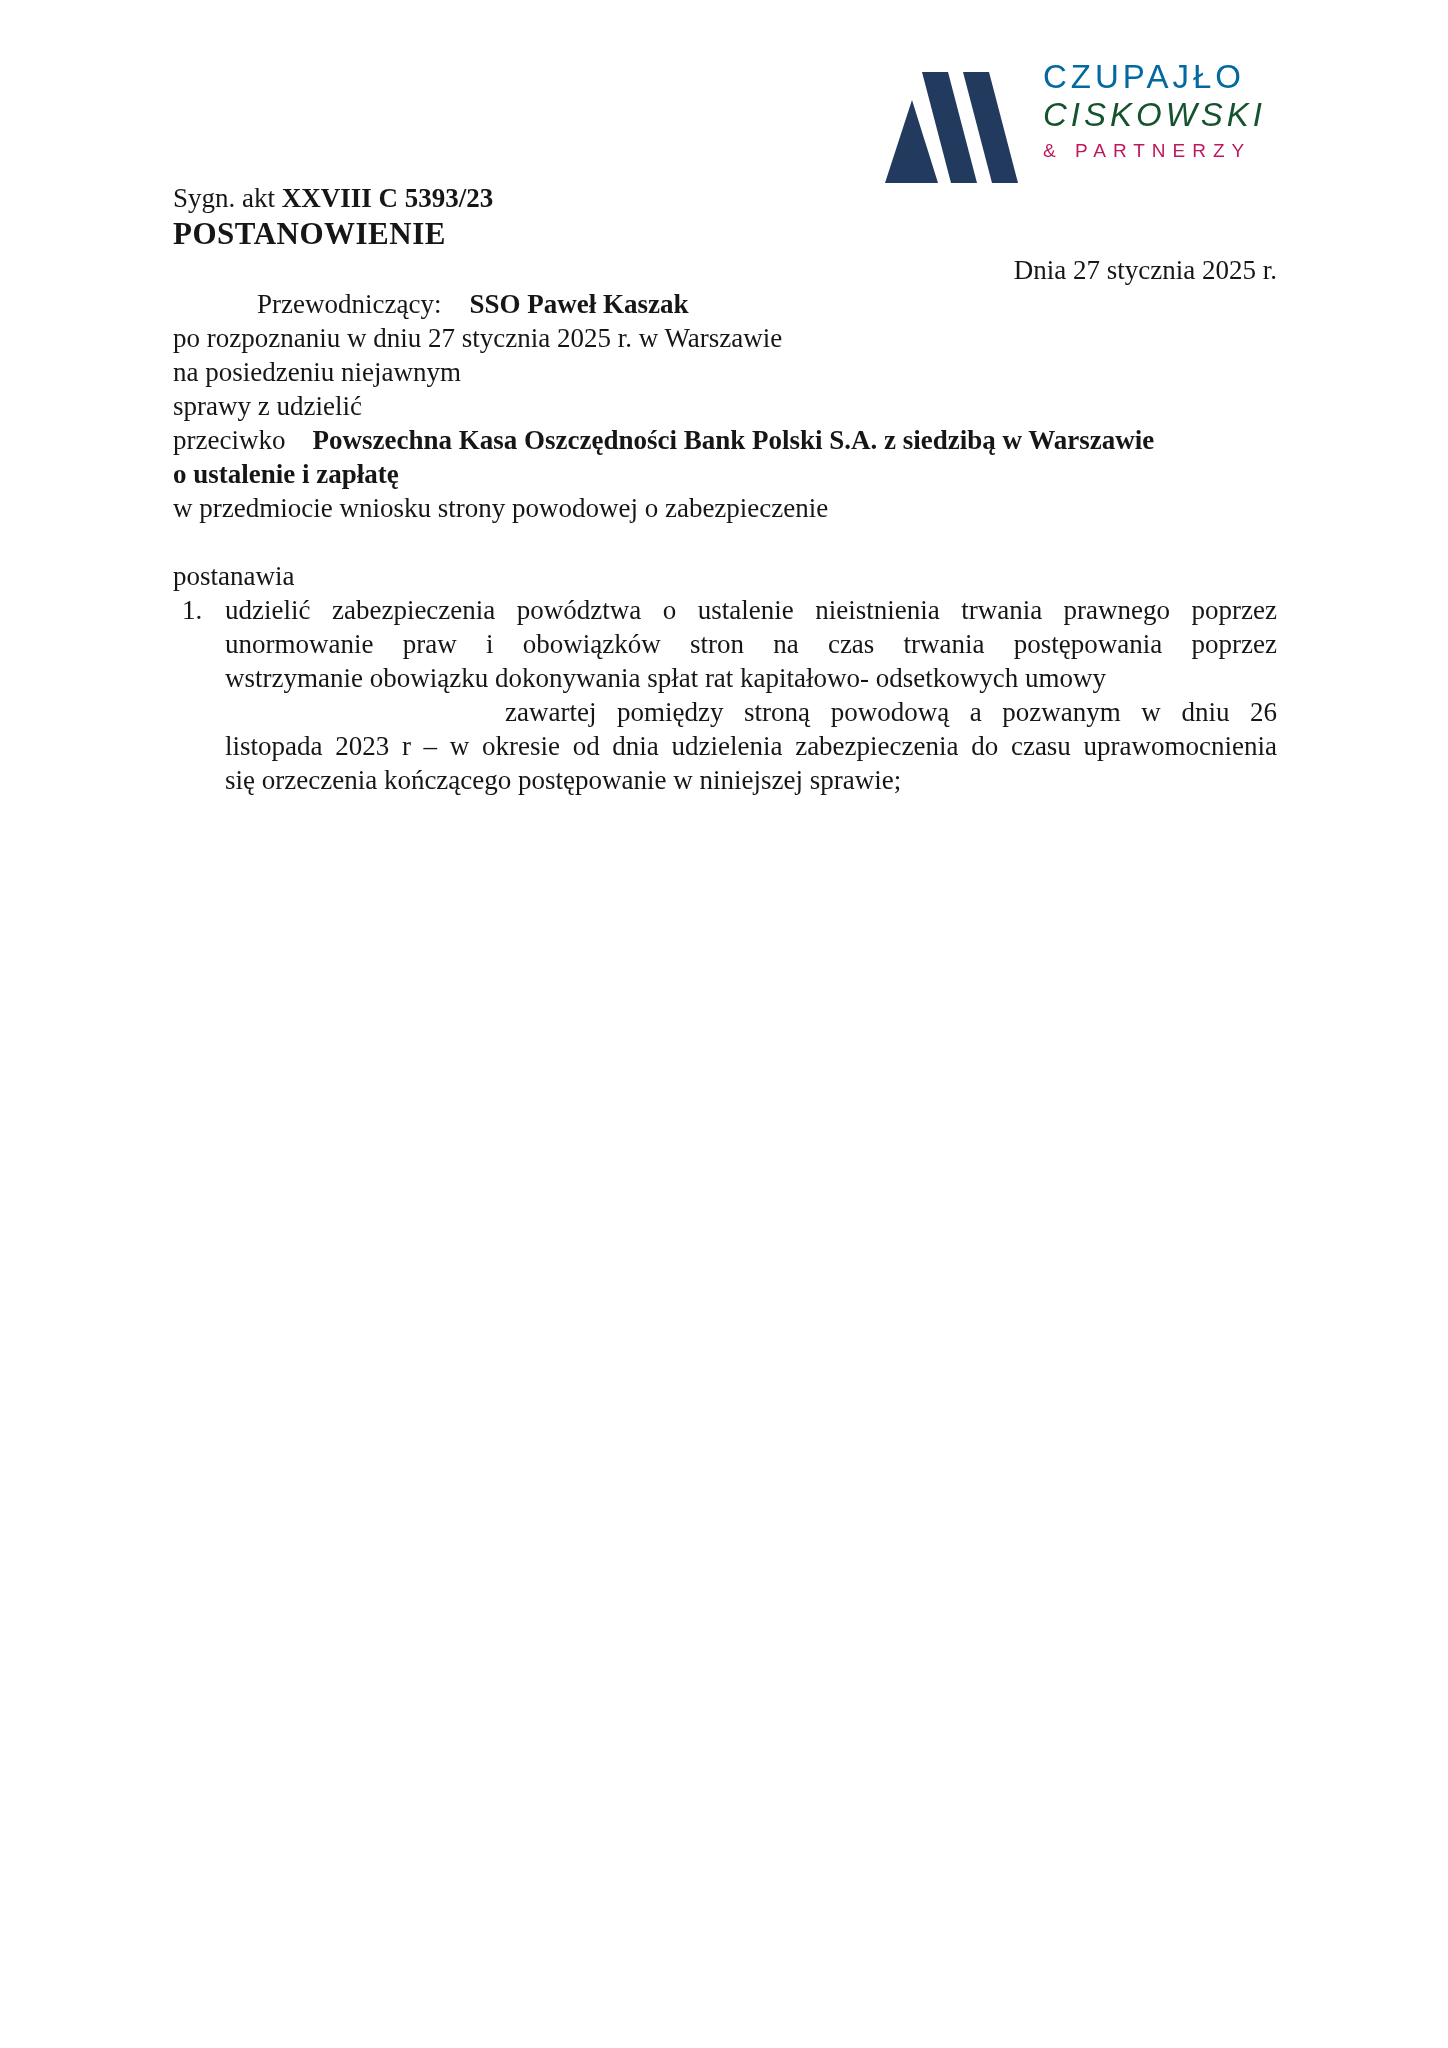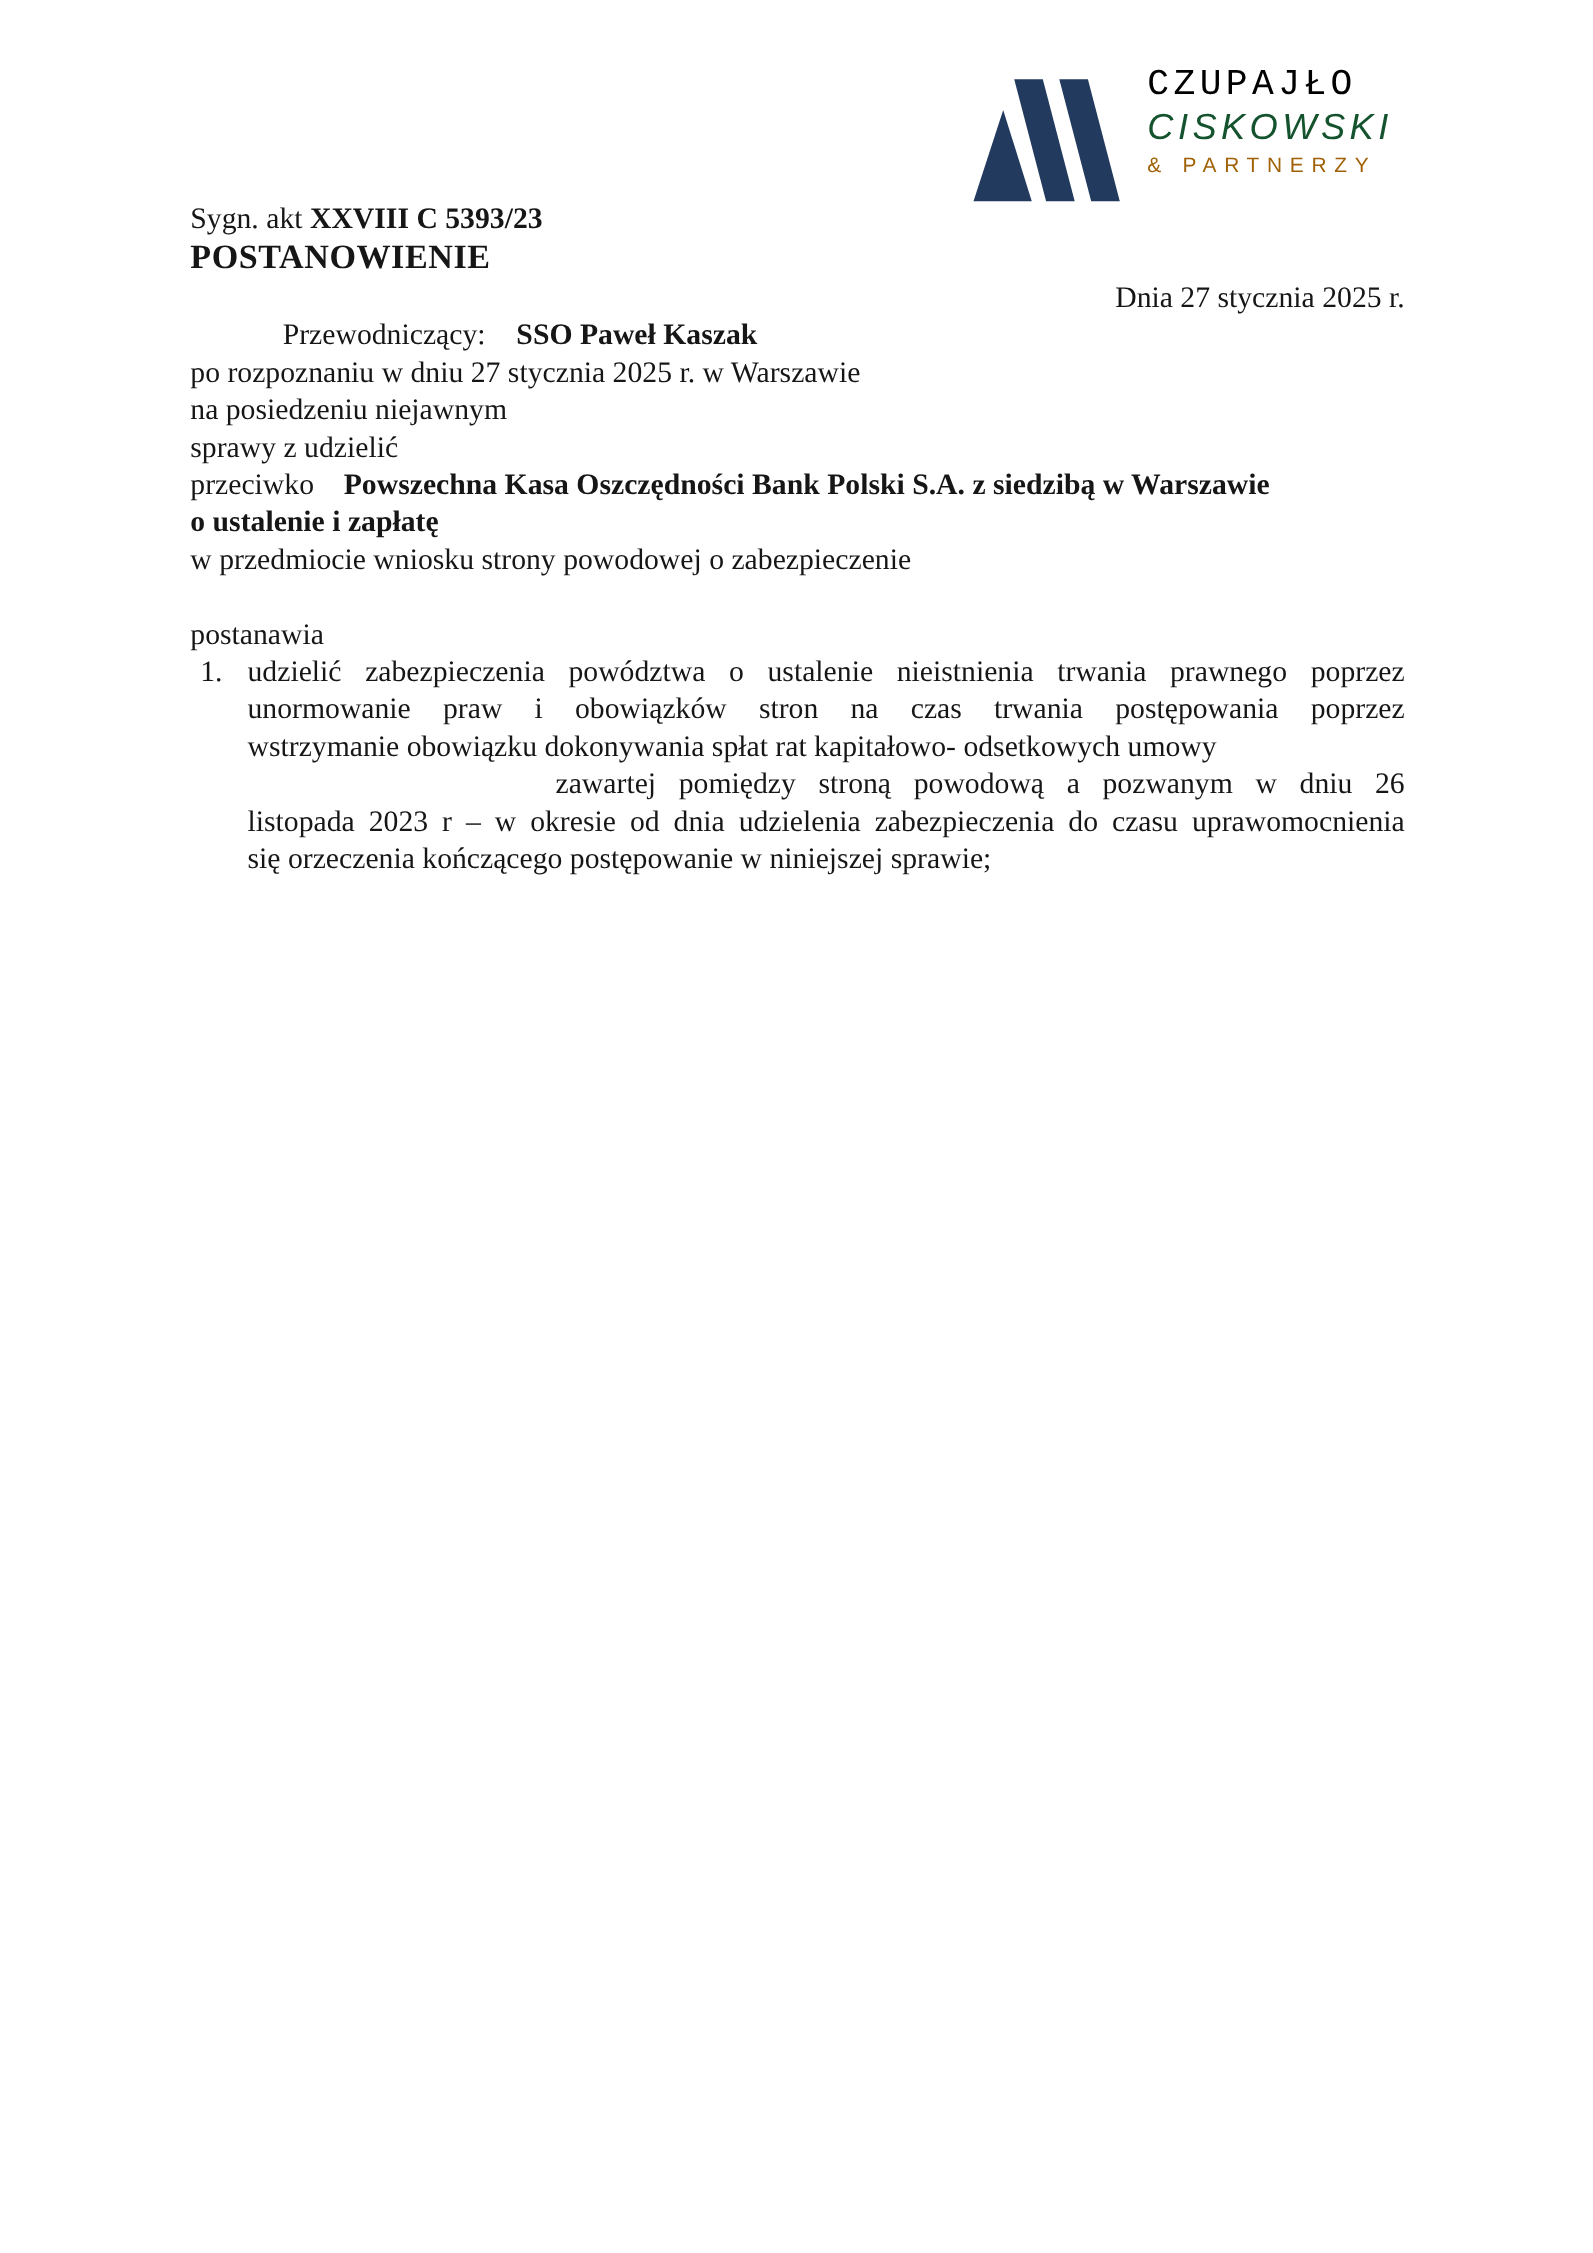"CZUPAJŁO" div.logo-line { color: #000000 -> #0369a1; font-family: Liberation Mono, monospace -> none }
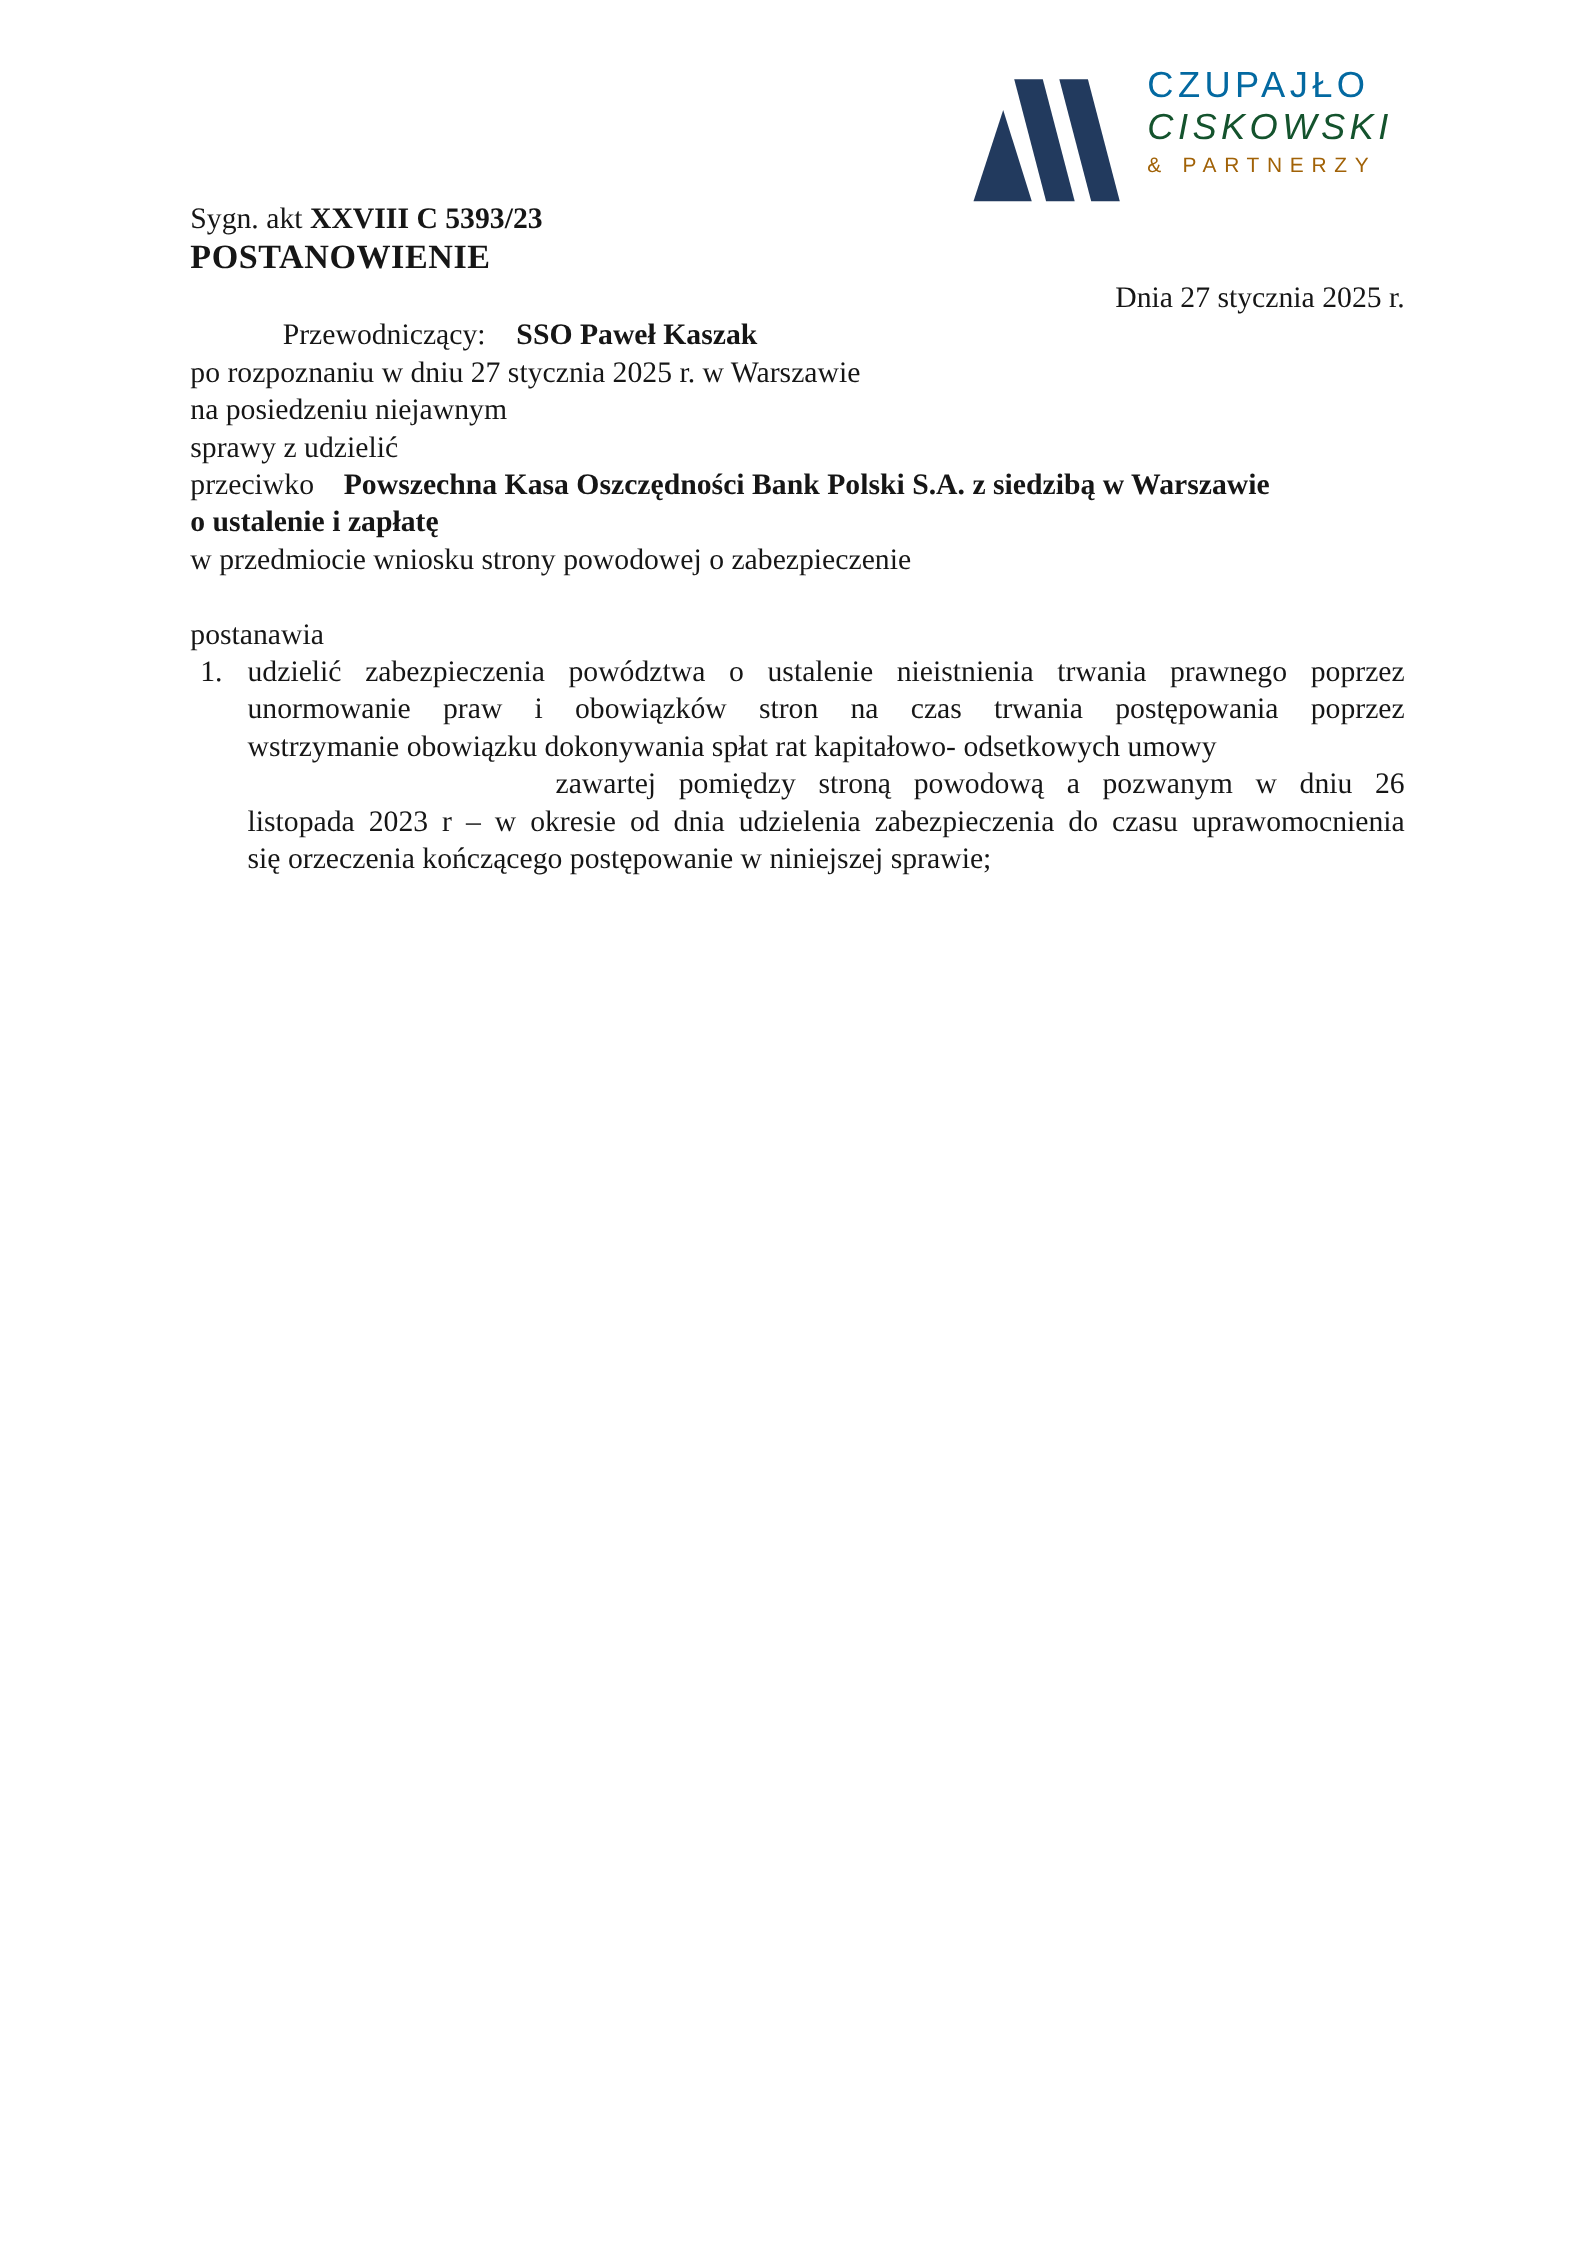"& PARTNERZY" div.logo-sub { color: #a16207 -> #be185d }
